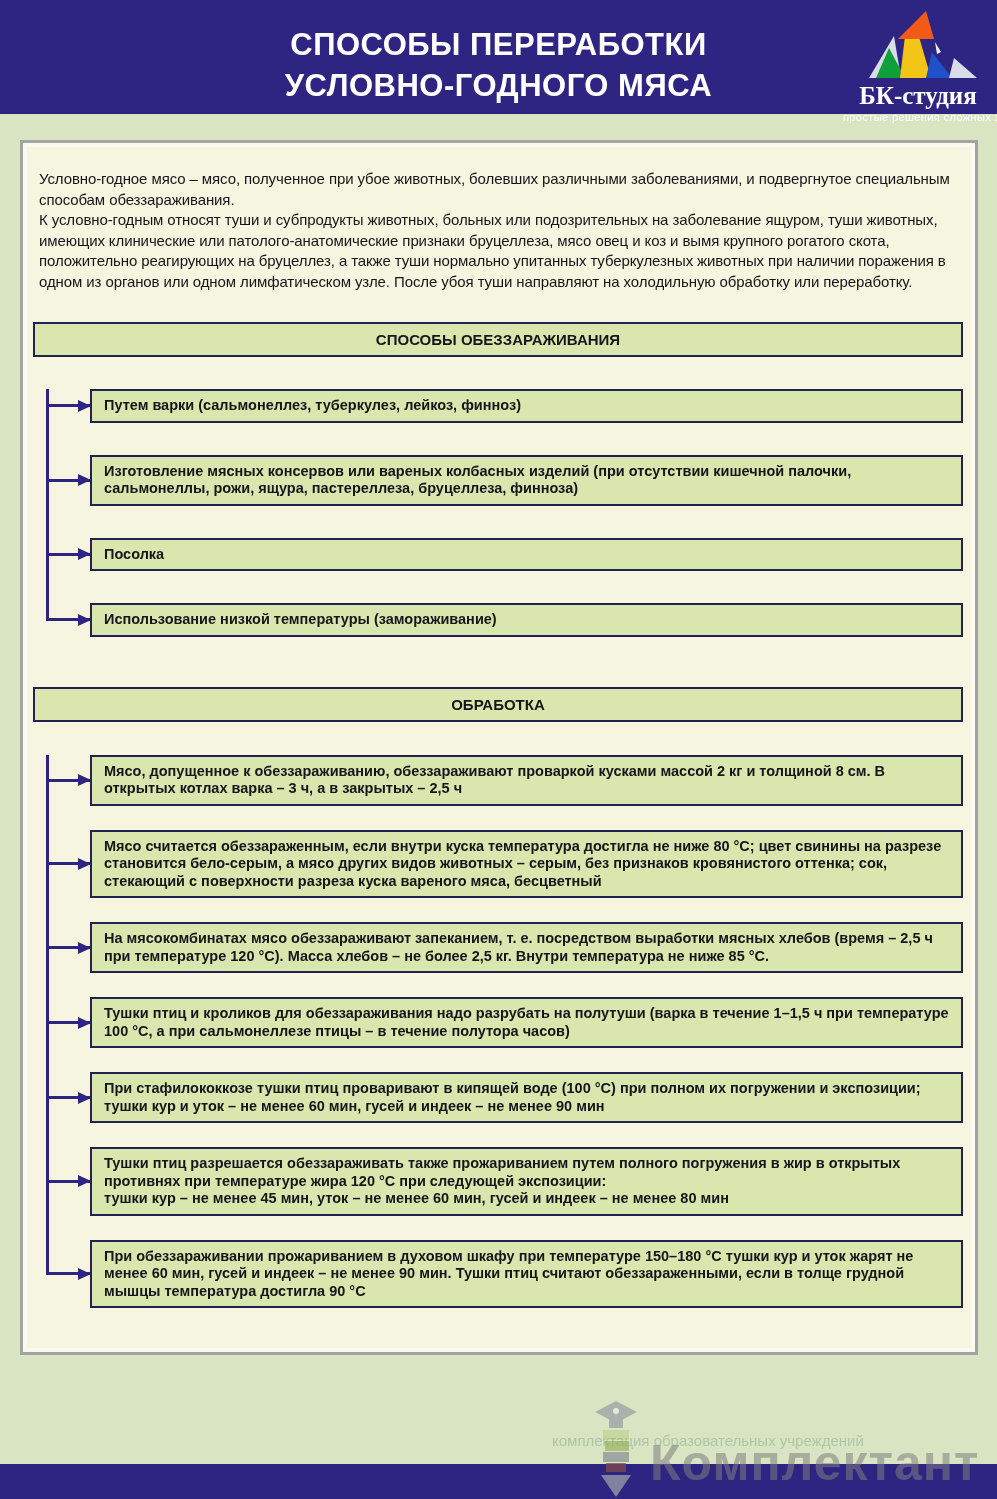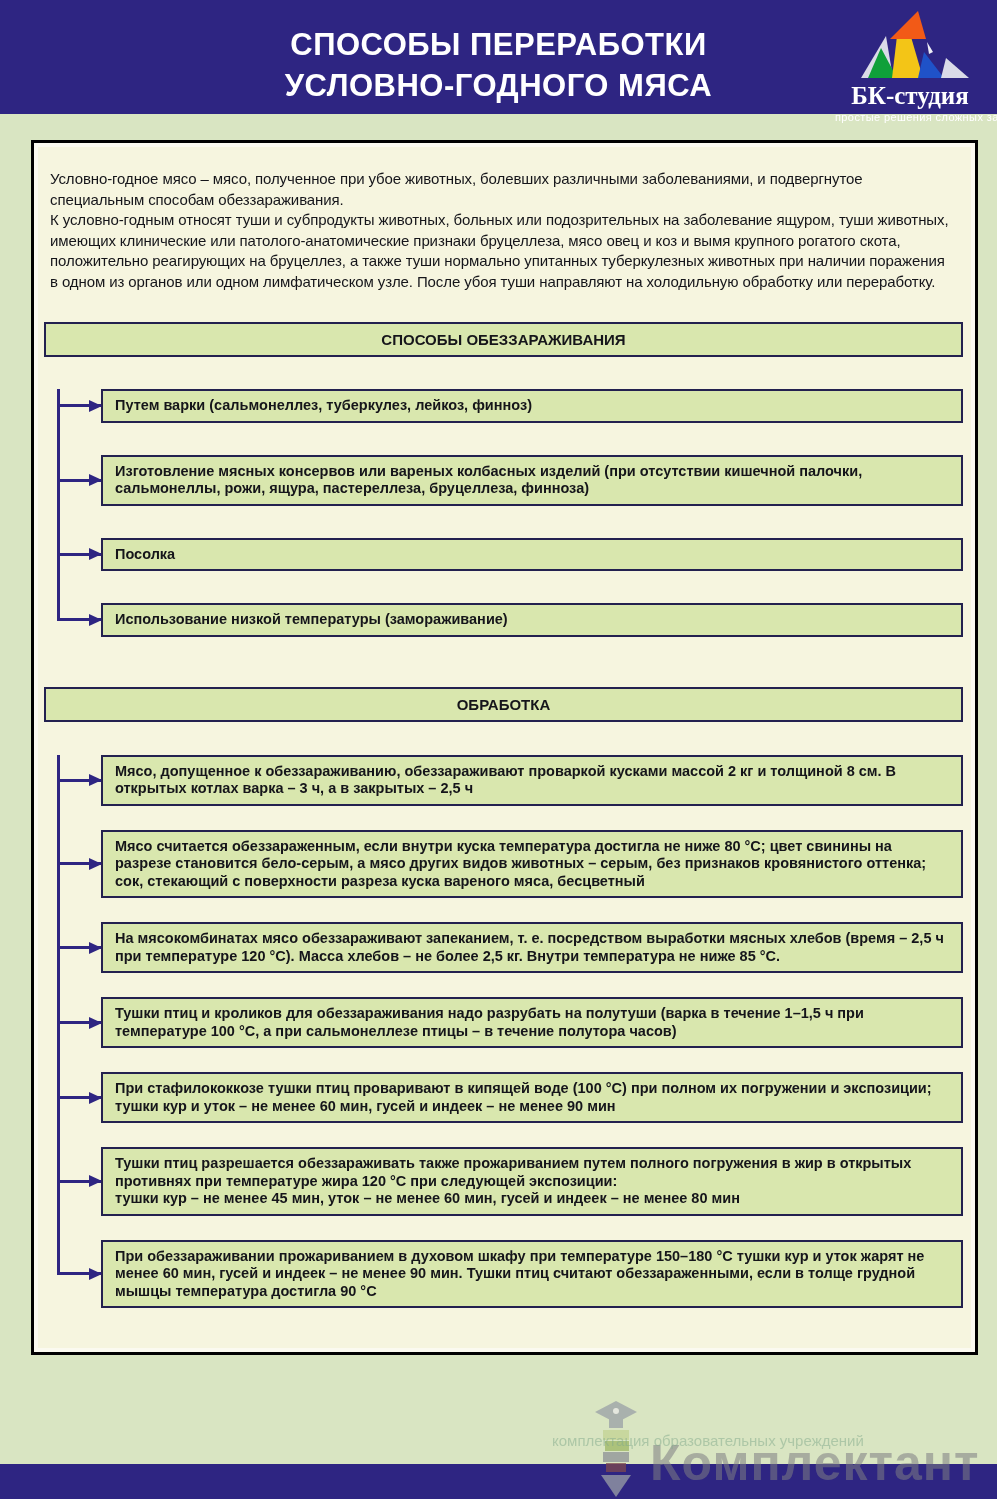"БК-студия" .logo { right: 12px -> 4px }
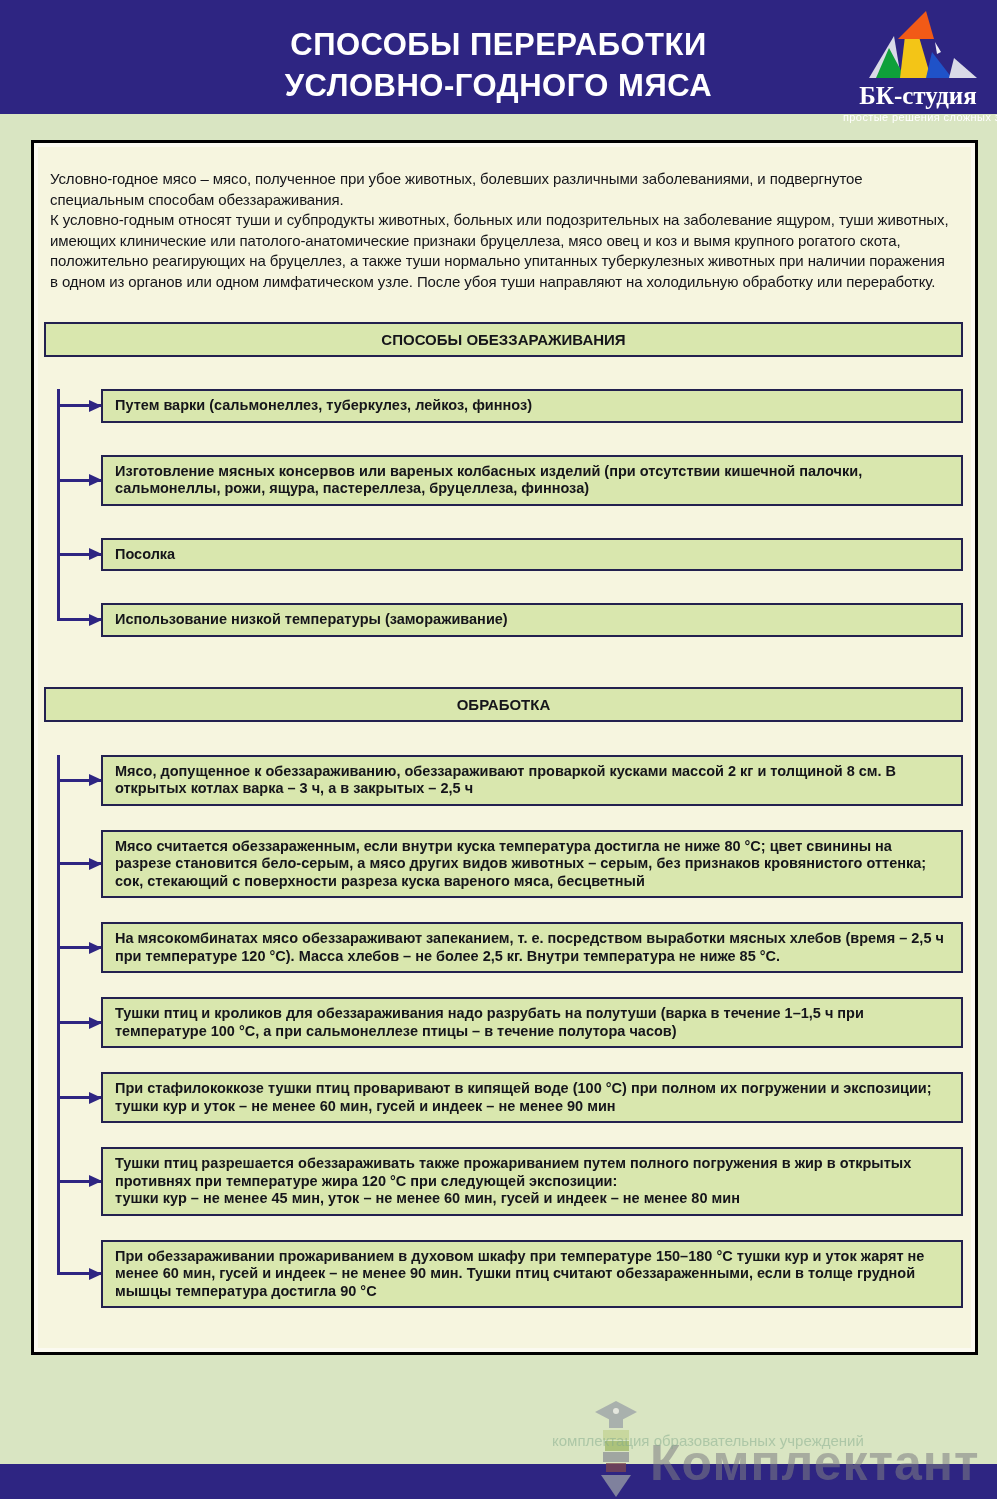"Условно-годное мясо – мясо, полученное" .panel { border: 3px solid #000000 -> 3px solid #a3a3a3; margin: 26px 19px 0 31px -> 26px 19px 0 20px }
